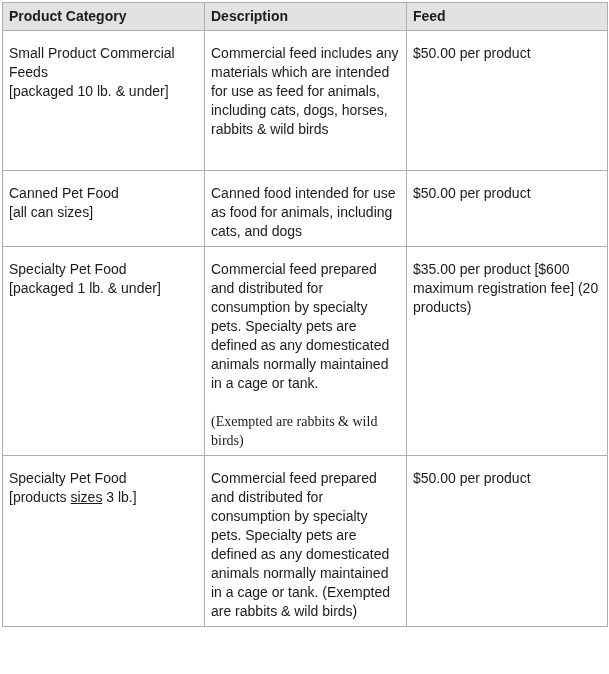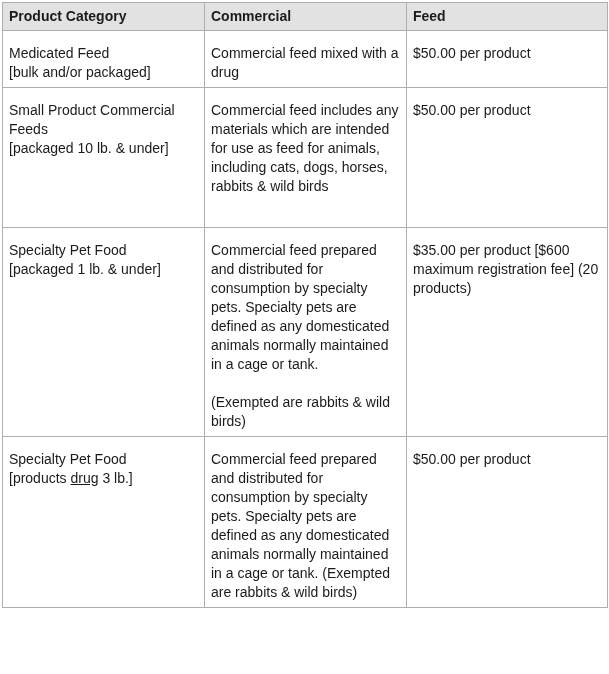"Commercial" th { text: Commercial -> Description }
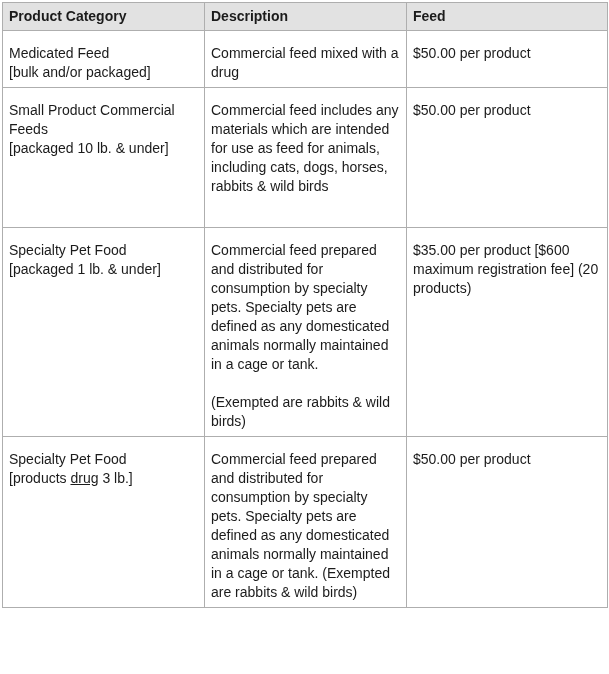"Medicated Feed" tr.r0 { html: <tr> <td> <div>Medicated Feed</div> <div>[bulk and/or packaged]</div> </td> <td>Commercial feed mixed with a drug</td> <td>$50.00 per product</td> </tr> -> none }
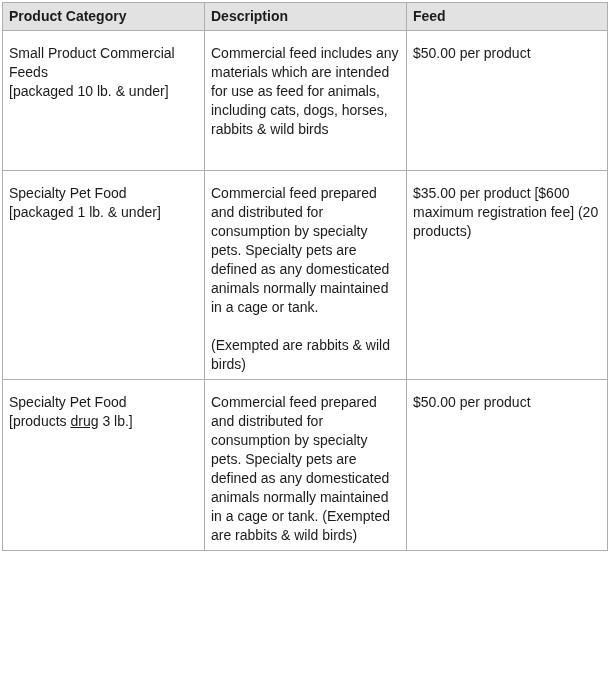"Canned Pet Food" tr.r2 { html: none -> <tr> <td> <div>Canned Pet Food</div> <div>[all can sizes]</div> </td> <td>Canned food intended for use as food for animals, including cats, and dogs</td> <td>$50.00 per product</td> </tr> }
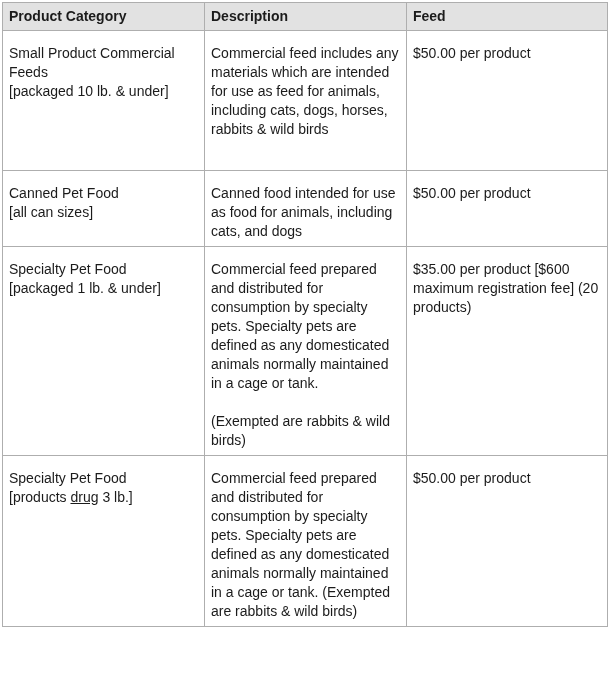"(Exempted are rabbits & wild" .spaced { font-family: none -> Liberation Serif, serif }
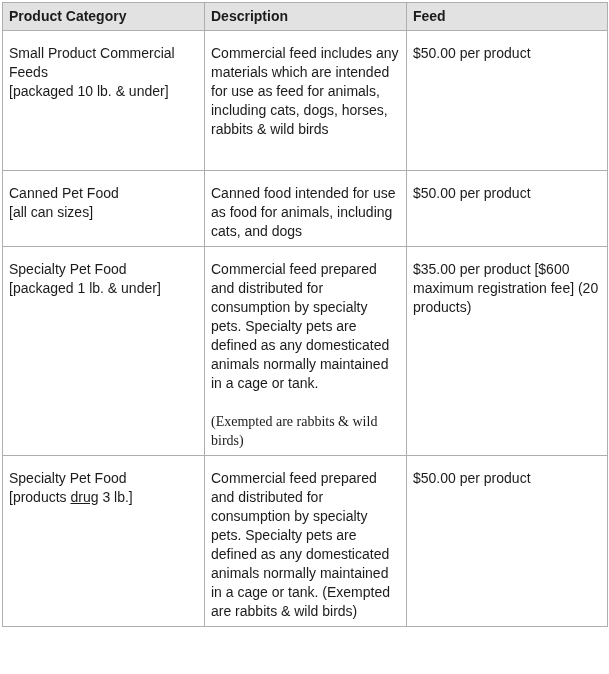"drug" span.u { text: drug -> sizes }
